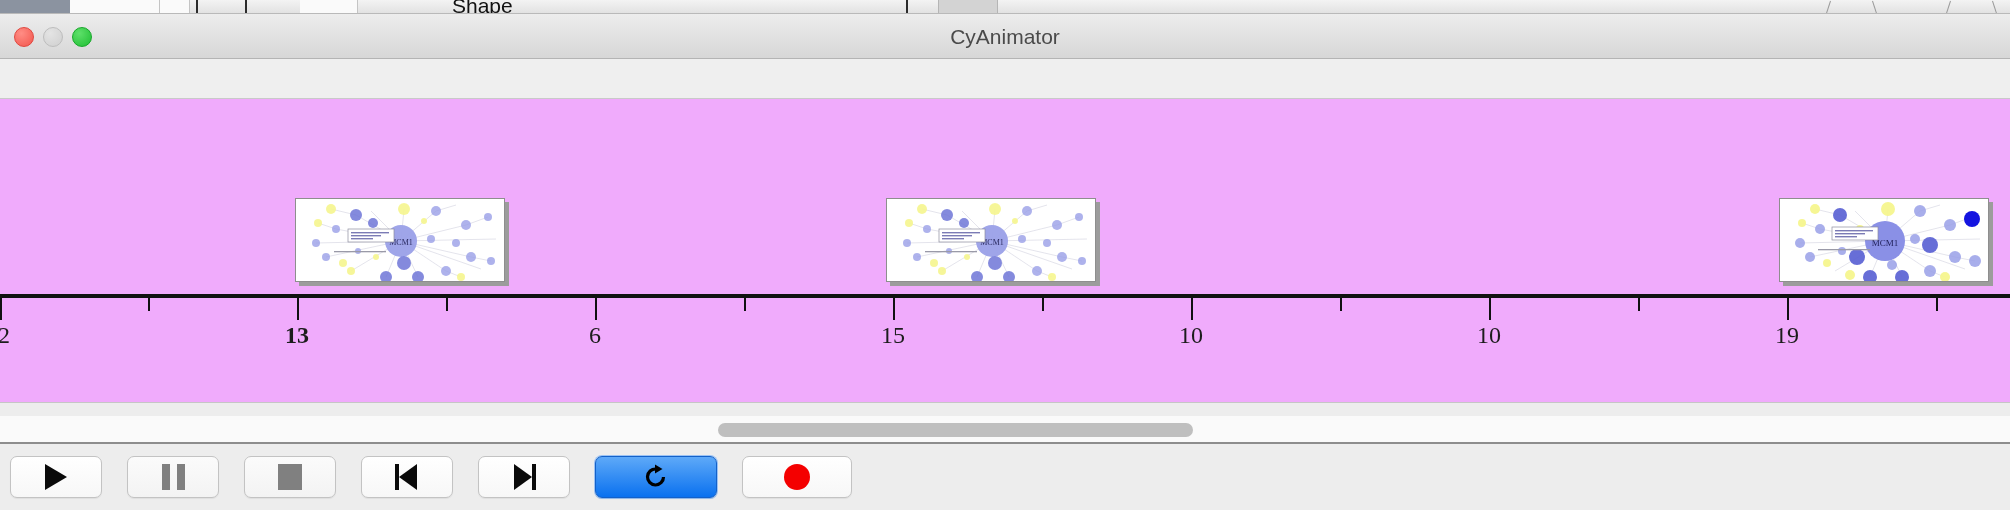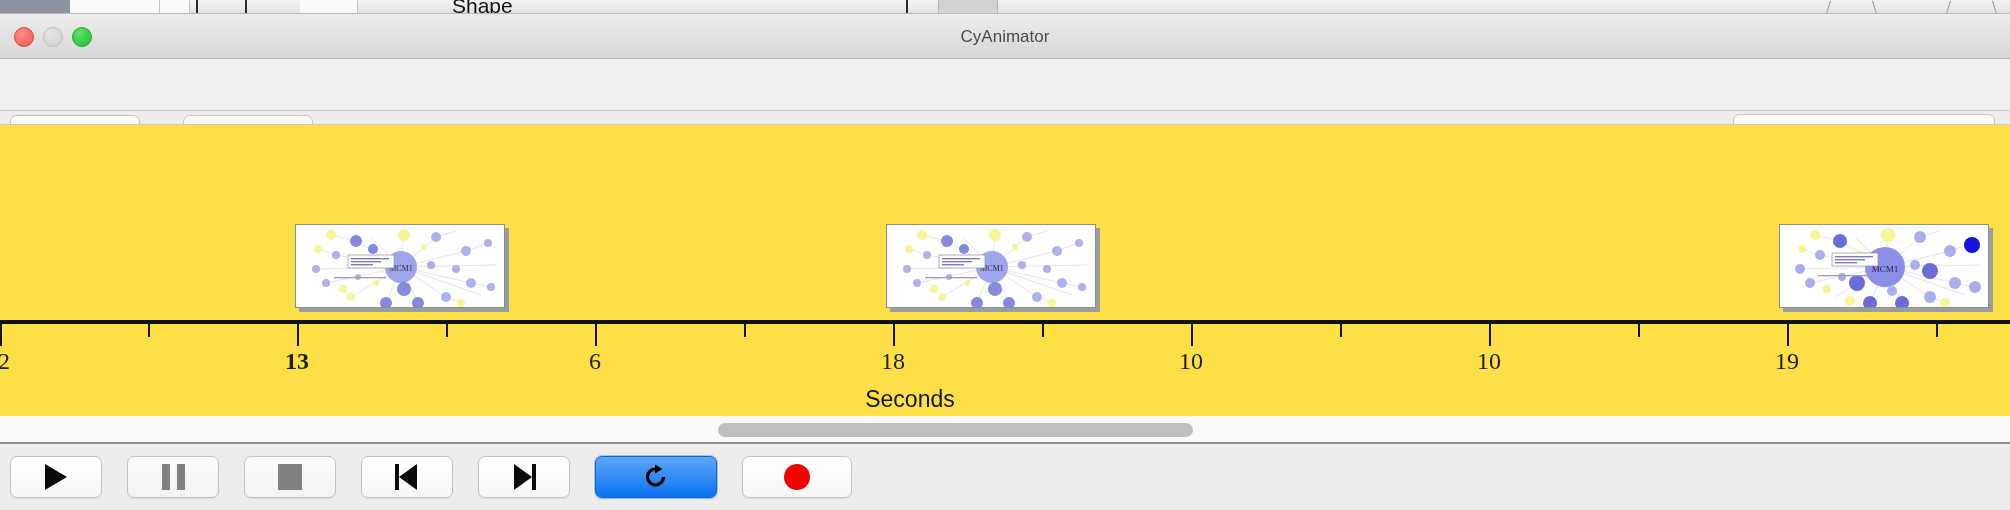"CyAnimator" .win-title { font-size: 17px -> 21px }
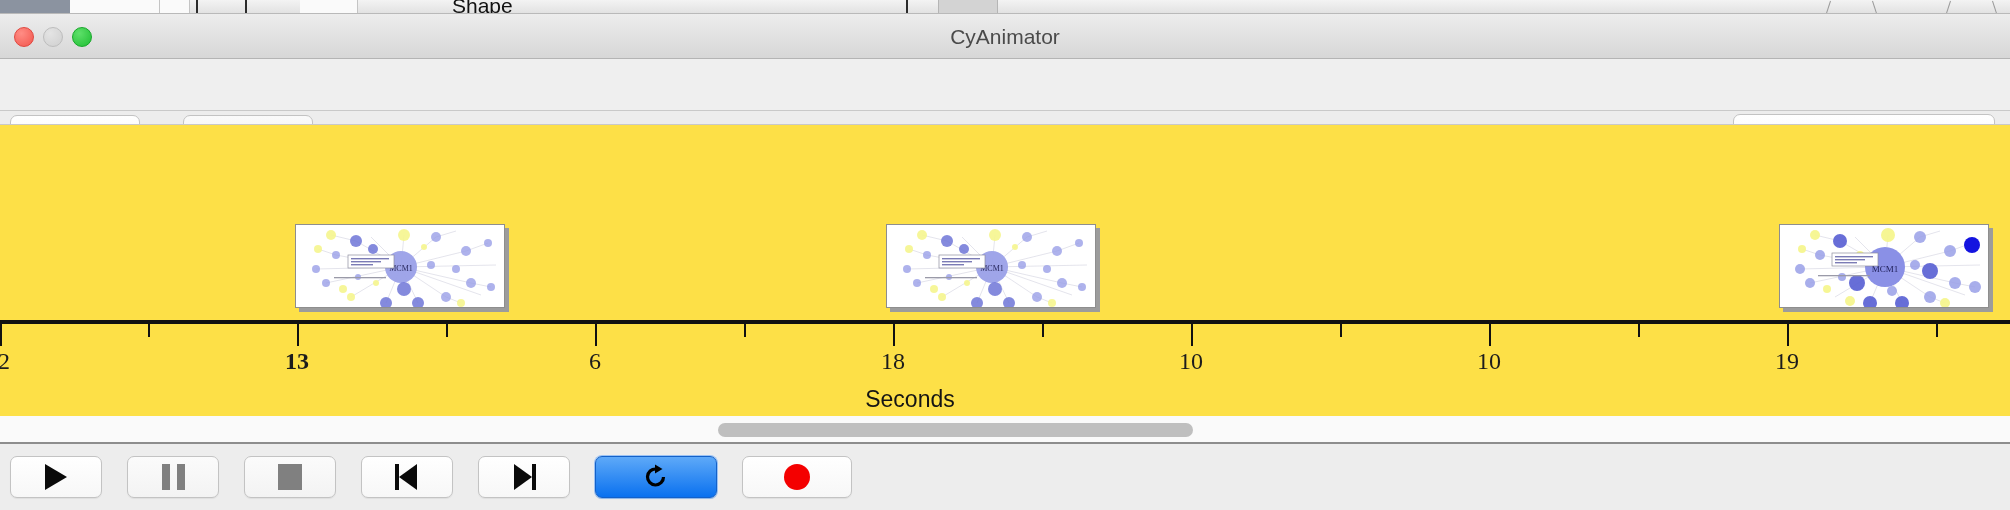"MCM1" .timeline { background: #fde047 -> #f0abfc; top: 124px -> 98px }
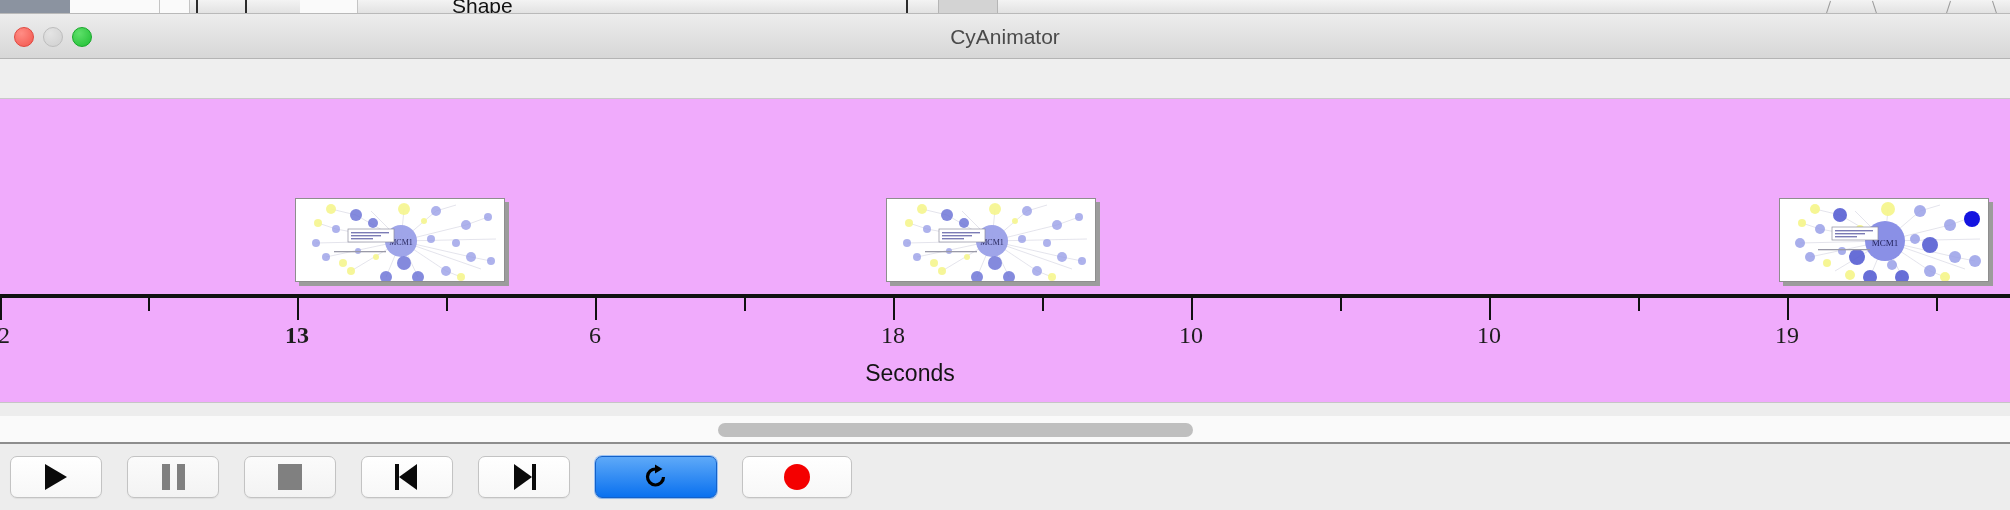"18" div.tick-label { text: 18 -> 15 }
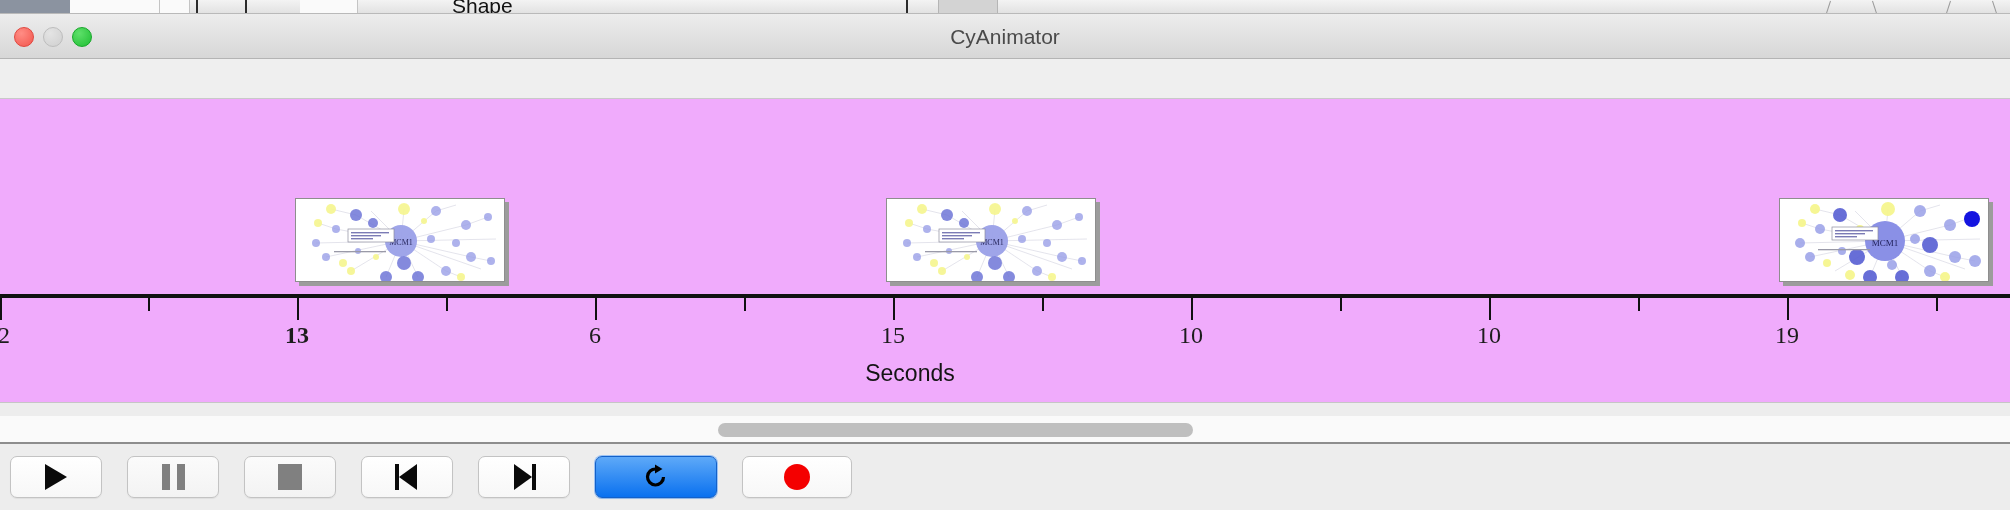"Seconds" div.axis-title { html: <div> <span>Seconds</span> </div> -> none }
